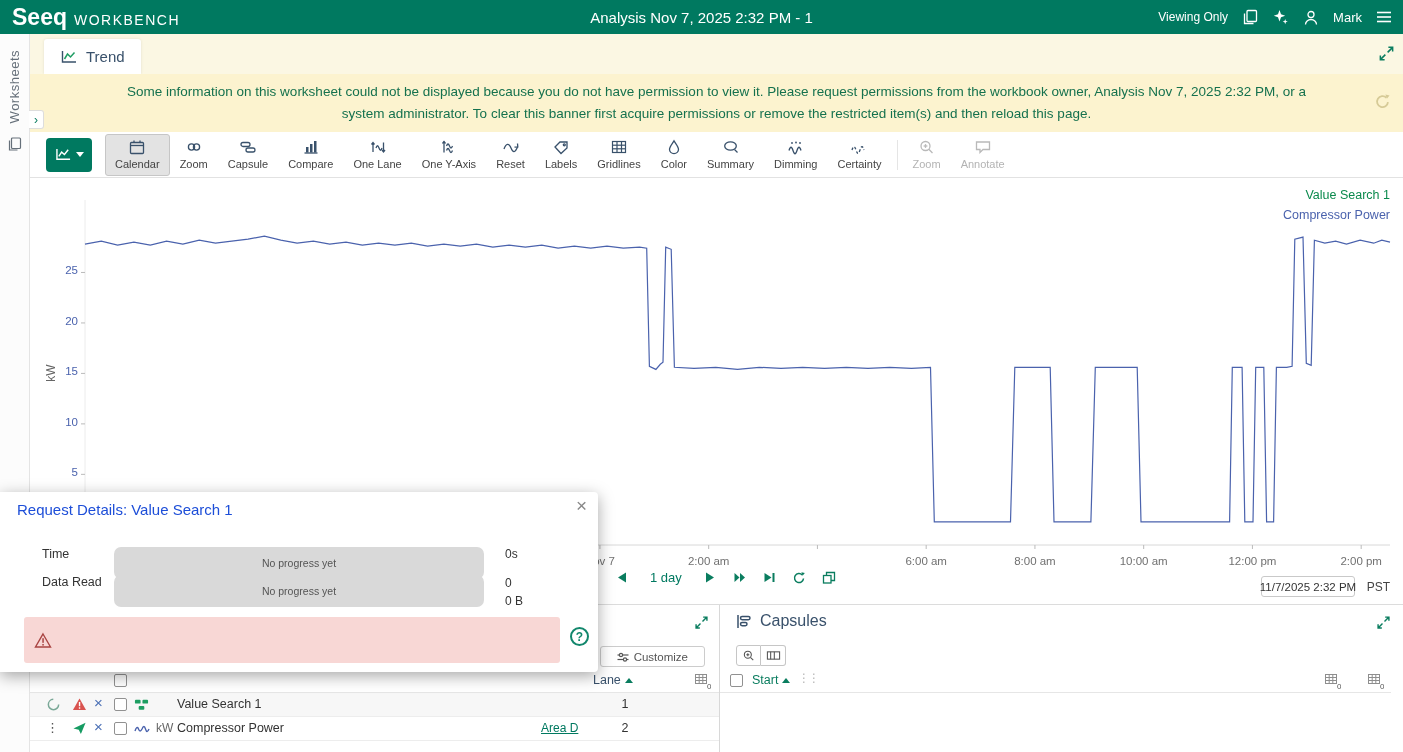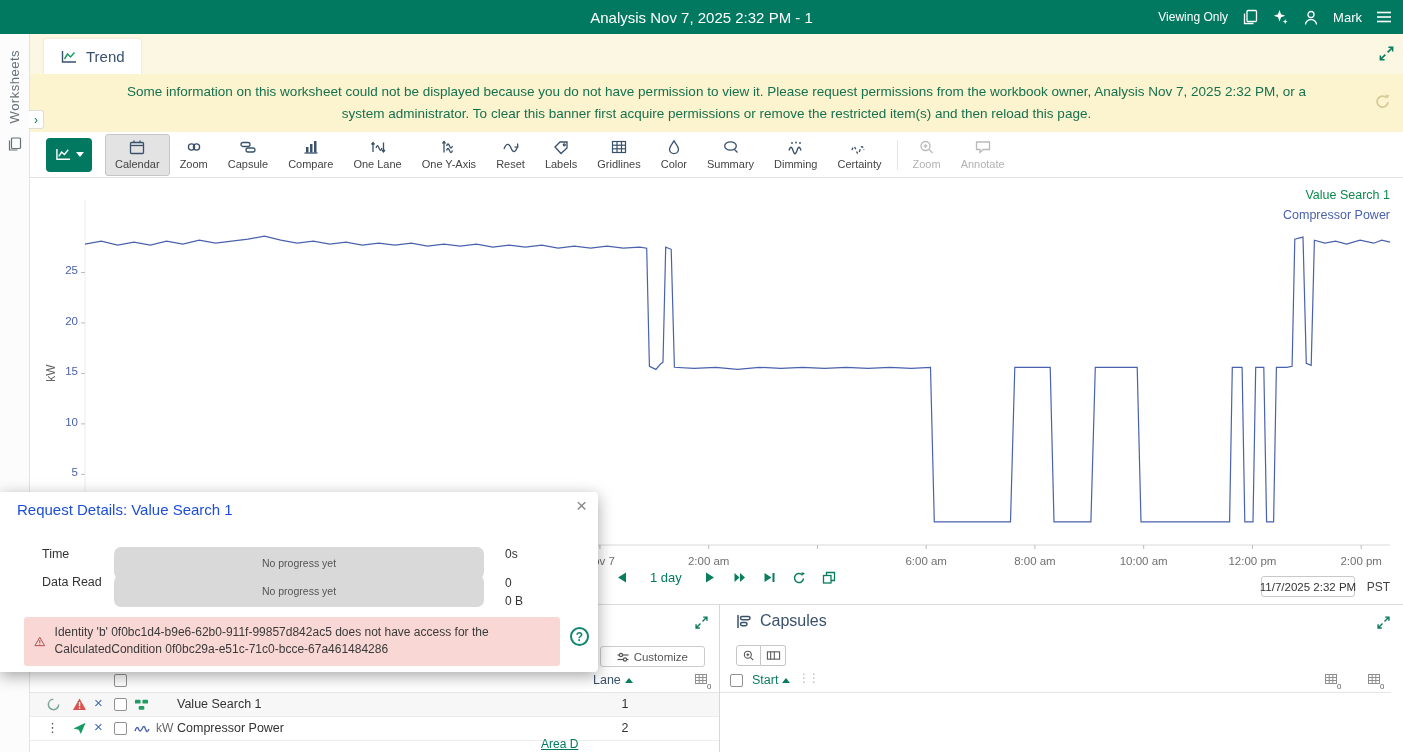"Seeq" div.brand { html: none -> <div> <span>Seeq</span> <span>WORKBENCH</span> </div> }
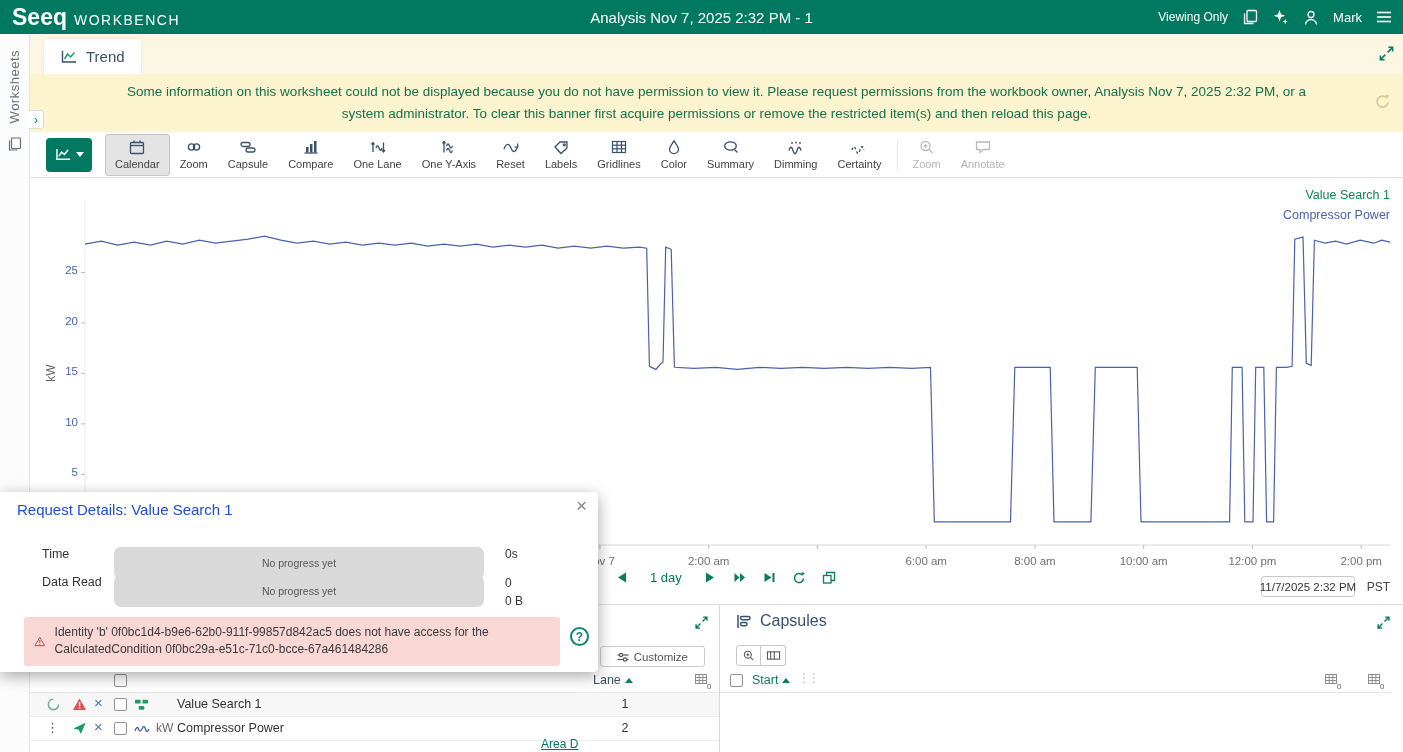"Identity 'b'" span.m-err-text { html: <span>Identity 'b' 0f0bc1d4-b9e6-62b0-911f-99857d842ac5 does not have access for the CalculatedCondition 0f0bc29a-e51c-71c0-bcce-67a461484286</span> -> none }
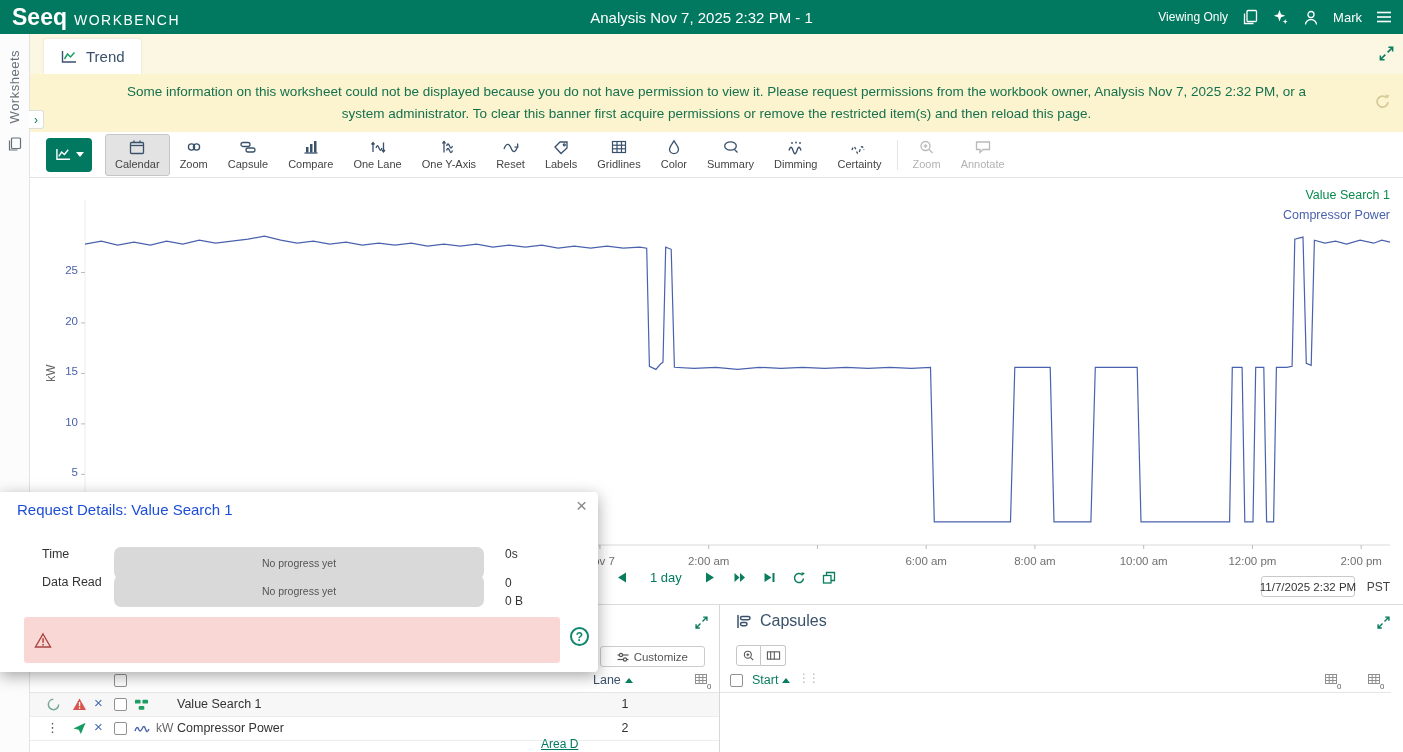"Area D" .drow .asset { top: 20px -> 4px }
